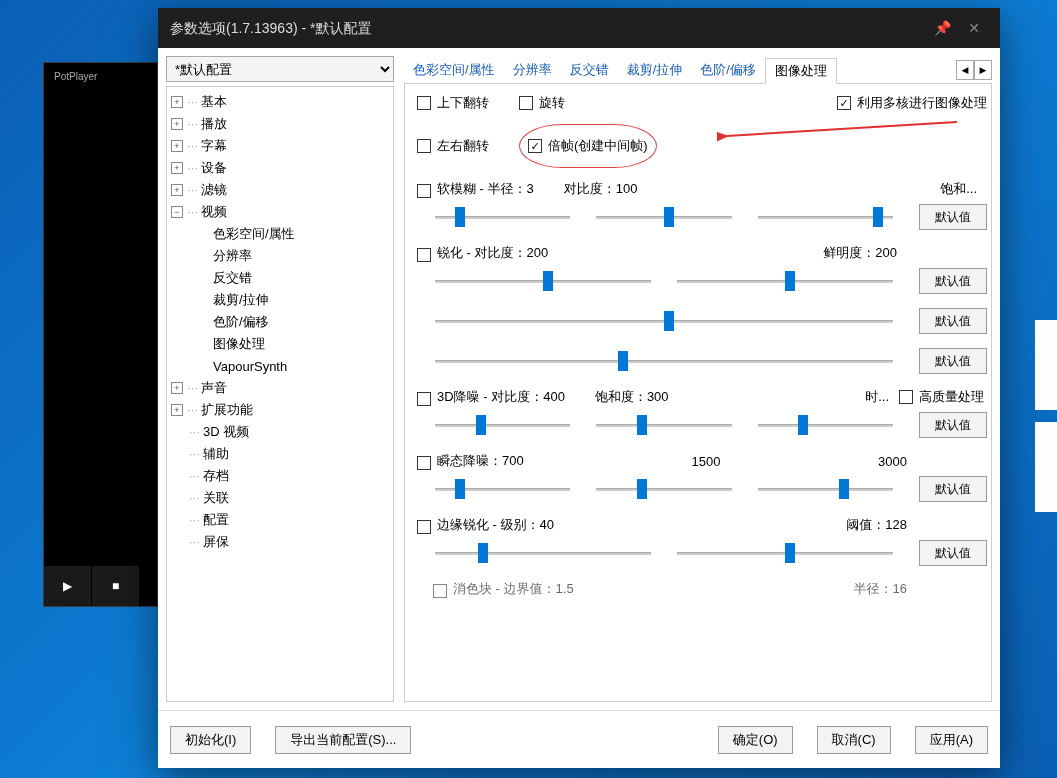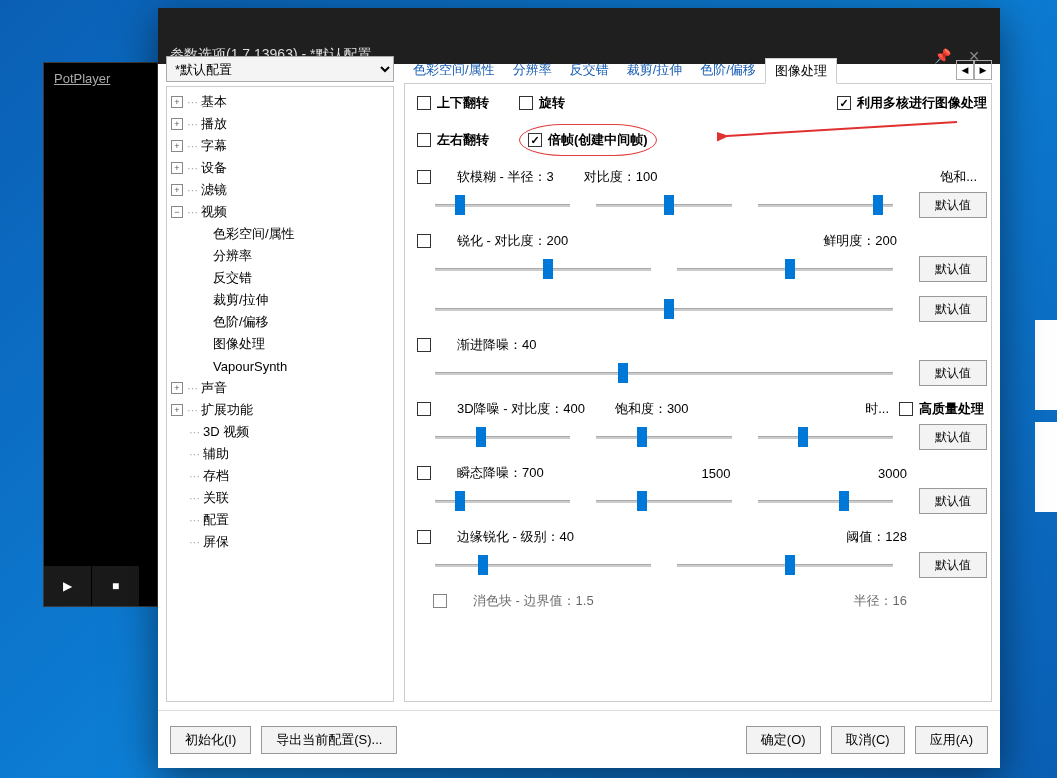"参数选项(1.7.13963) - *默认配置" .titlebar { align-items: flex-end -> flex-start; height: 56px -> 40px; padding: 0 12px -> 12px 12px }
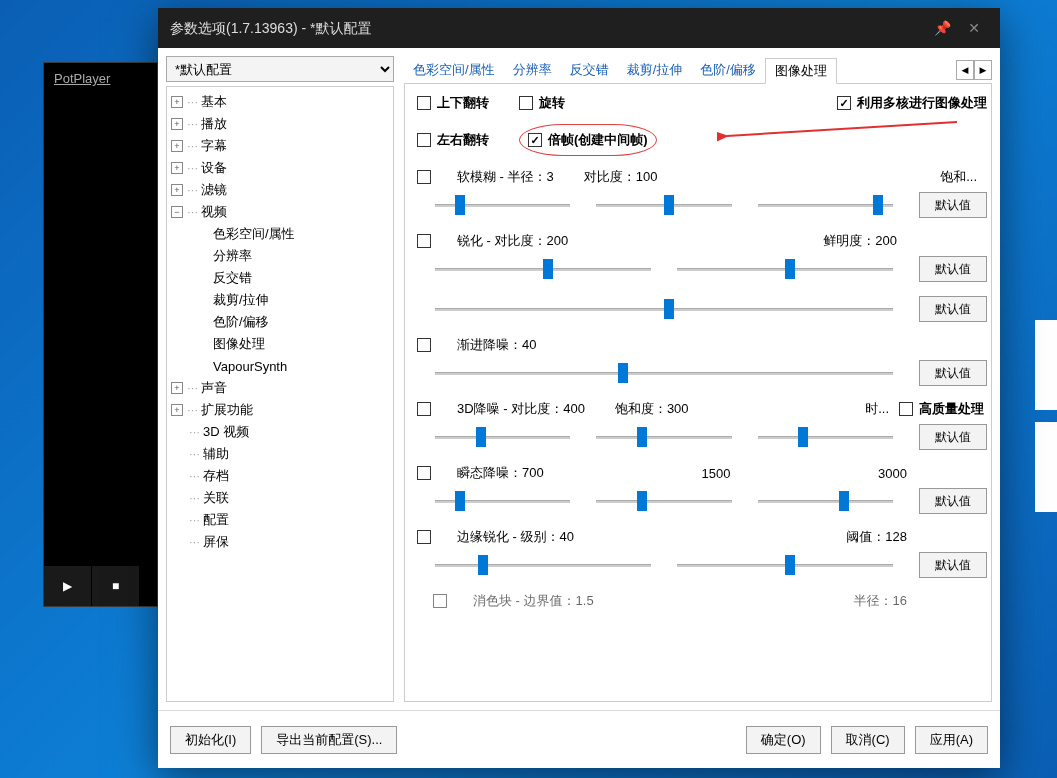"PotPlayer" .potplayer-title { font-size: 13px -> 10px; text-decoration: underline -> none }
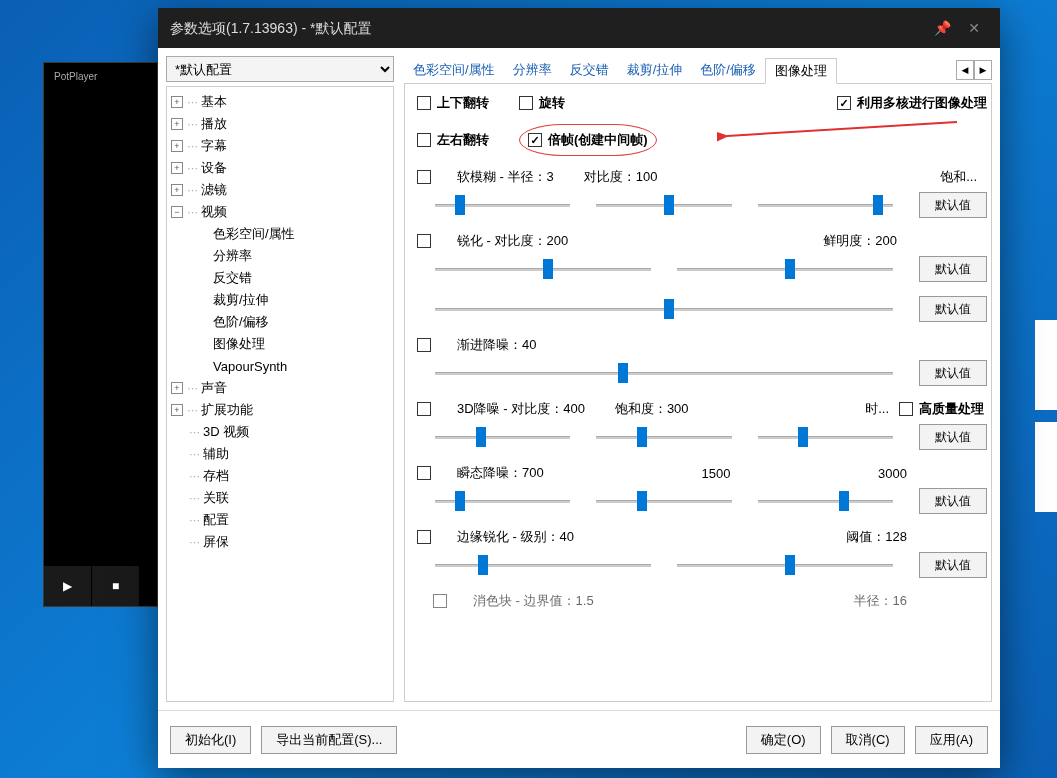"上下翻转" .checkbox { font-weight: bold -> none }
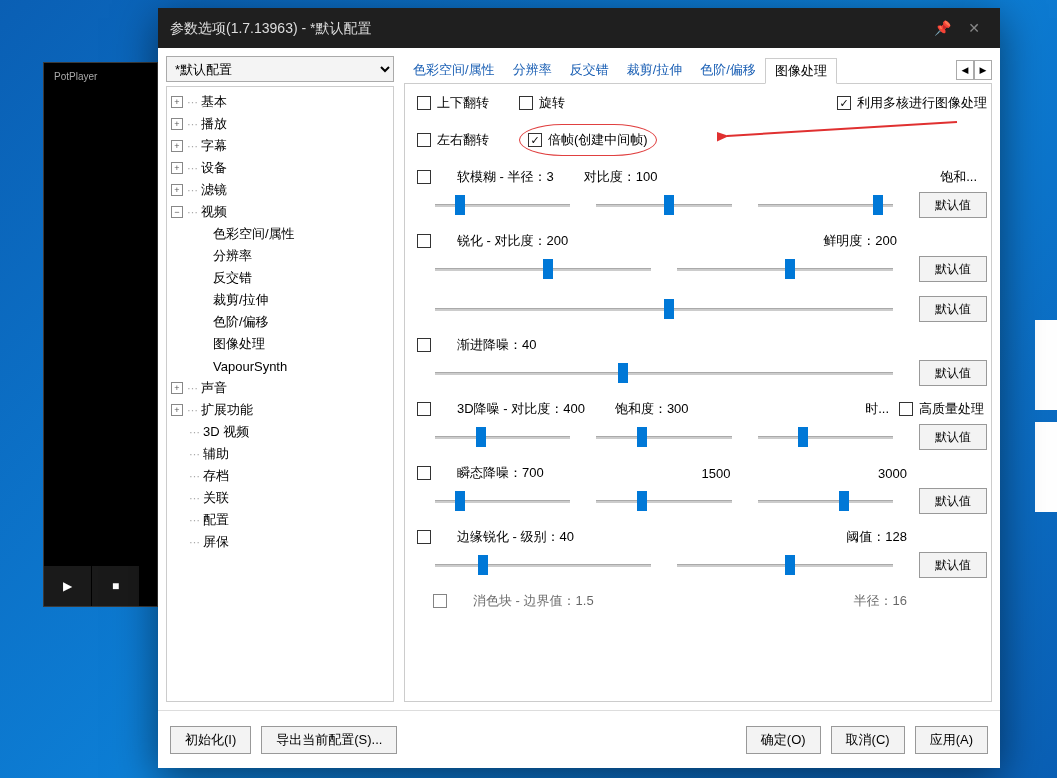"倍帧(创建中间帧)" .circled { padding: 6px 8px -> 12px 8px }
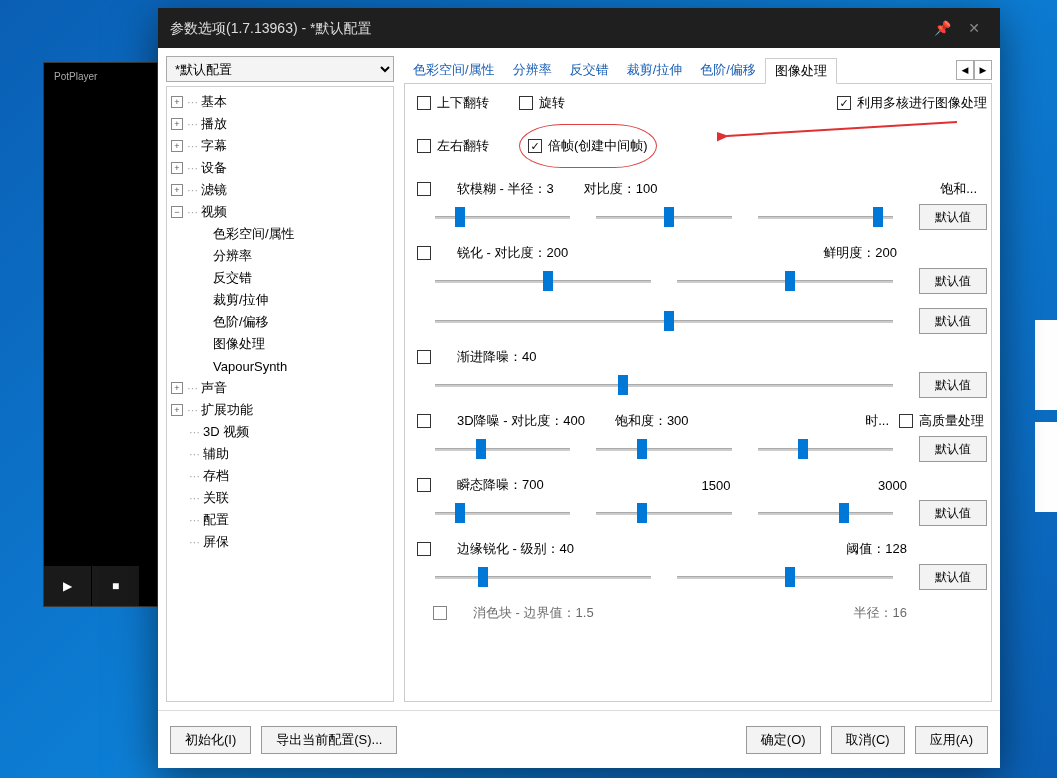"软模糊 - 半径：3" .section-title { align-items: center -> flex-end; gap: 20px -> none }
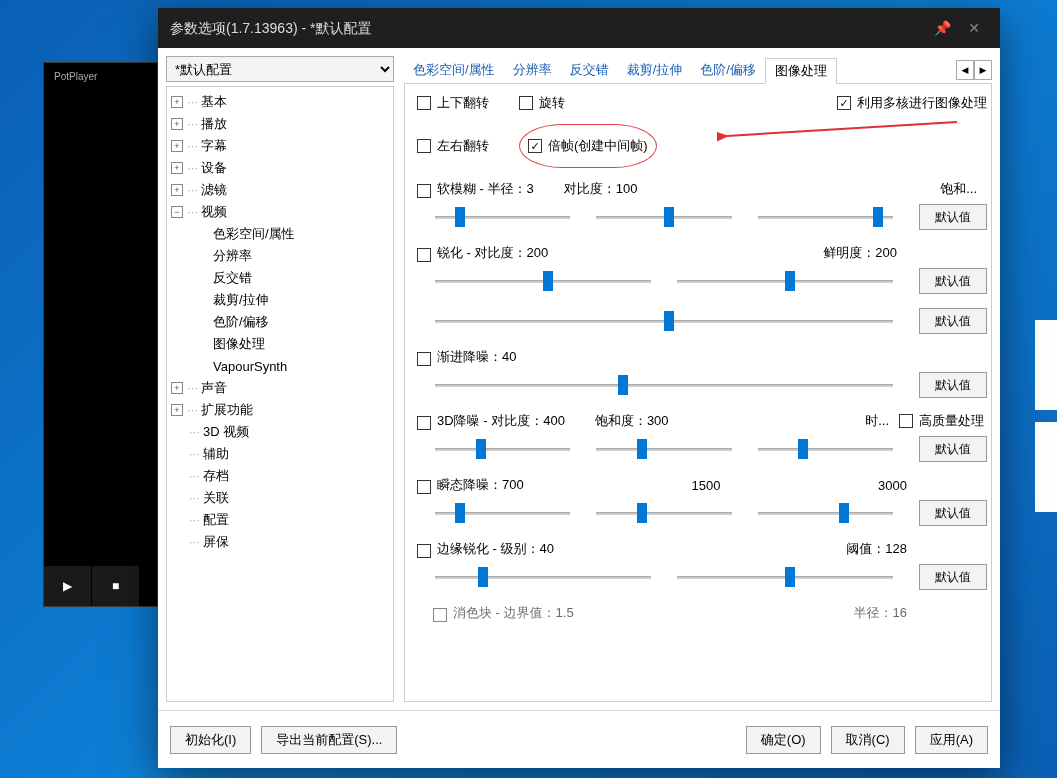"渐进降噪：40" div.section-head { html: <div> <label> <span></span> <span>渐进降噪：40</span> </label> </div> -> none }
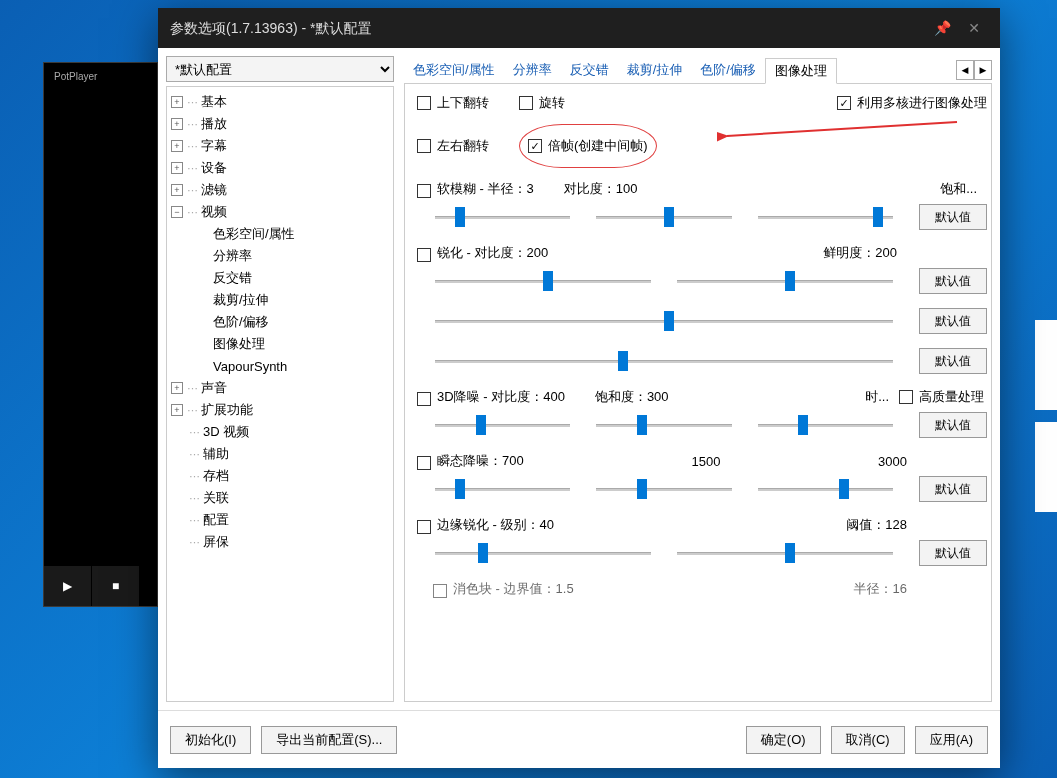"初始化(I)" .footer { gap: 10px -> 24px }
